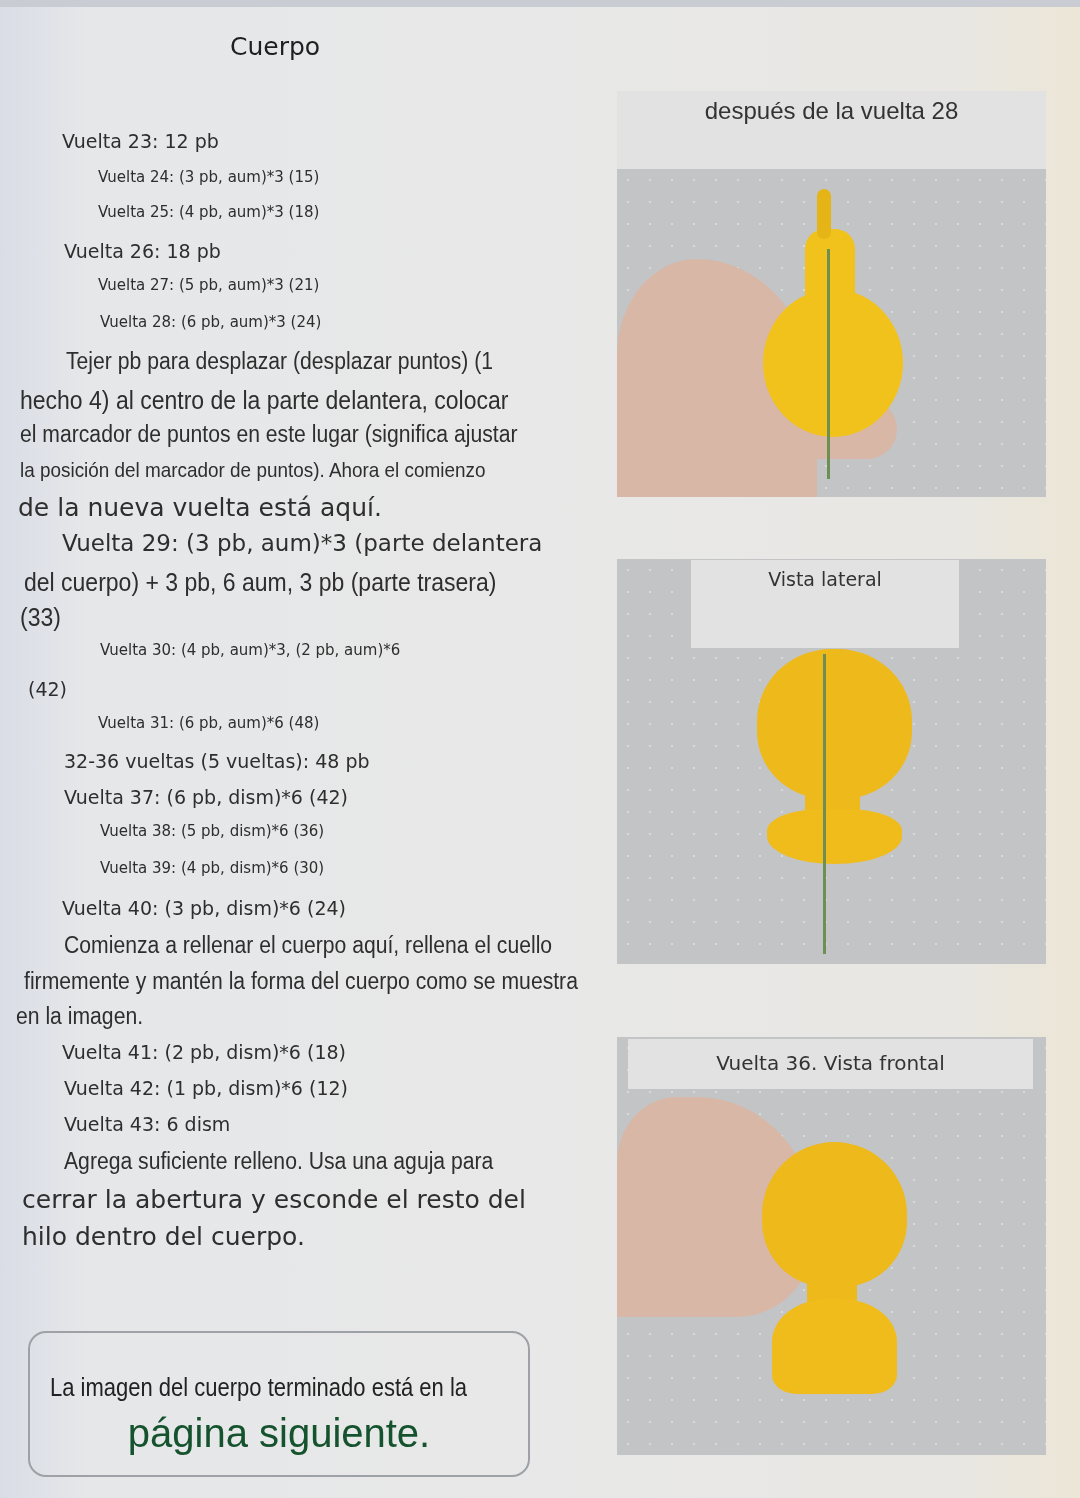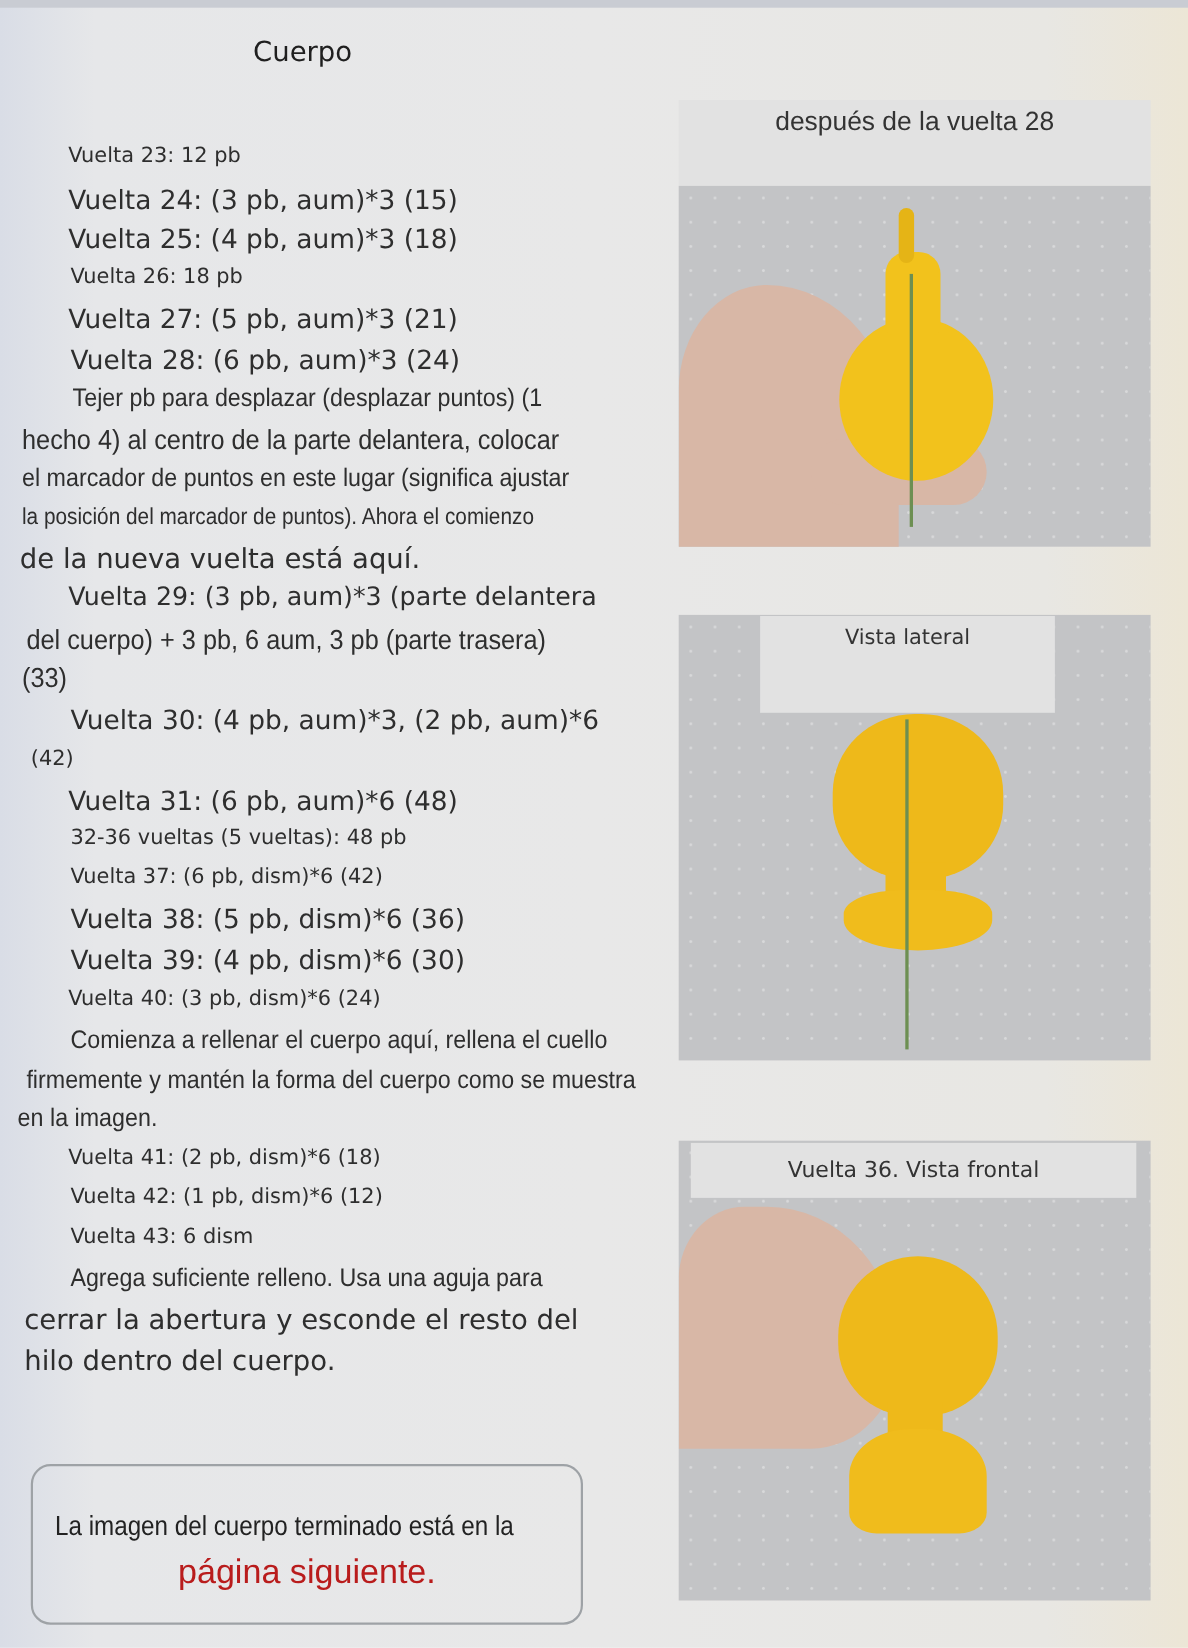"Vuelta 24: (3 pb, aum)*3" .s21 { font-size: 24px -> 15px; margin-left: none -> 36px }
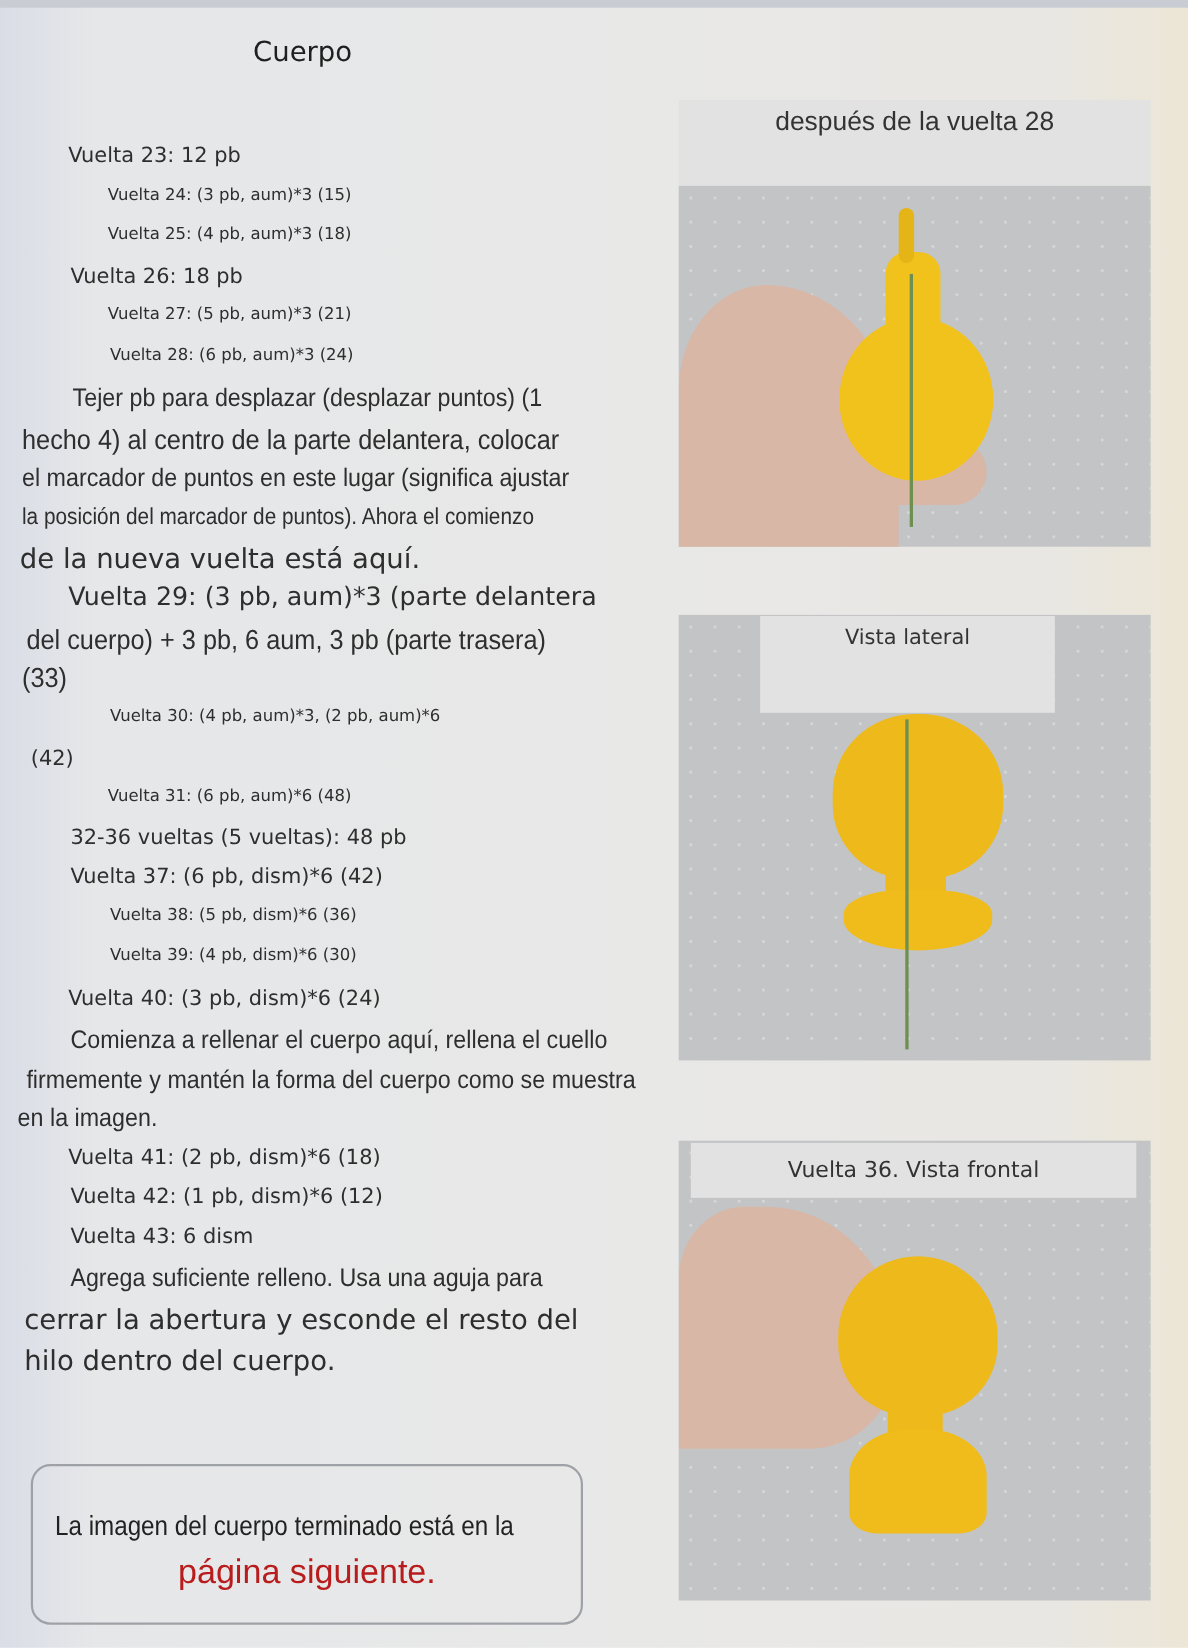"página siguiente." .note-l2 { color: #b91c1c -> #14532d; font-size: 31px -> 40px }
